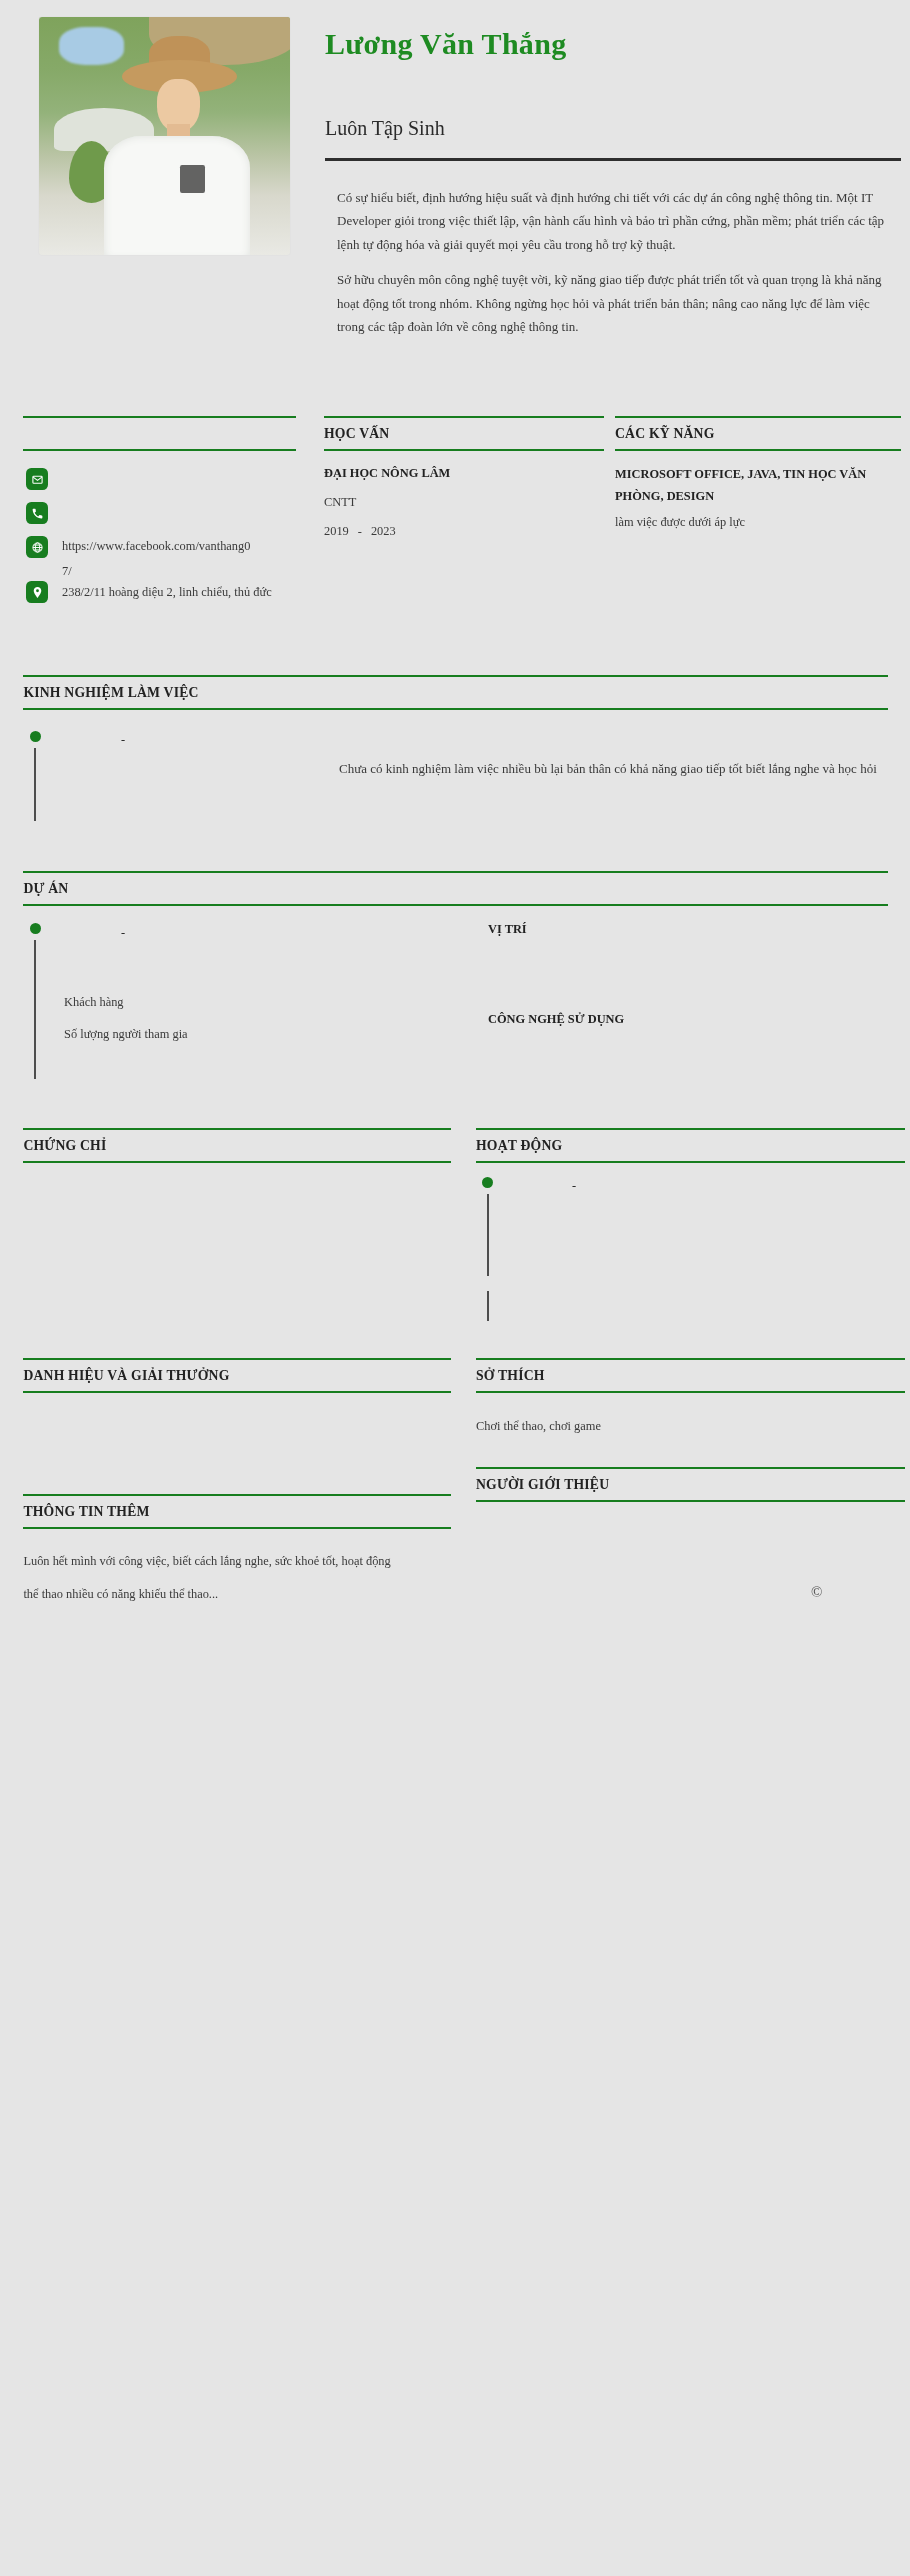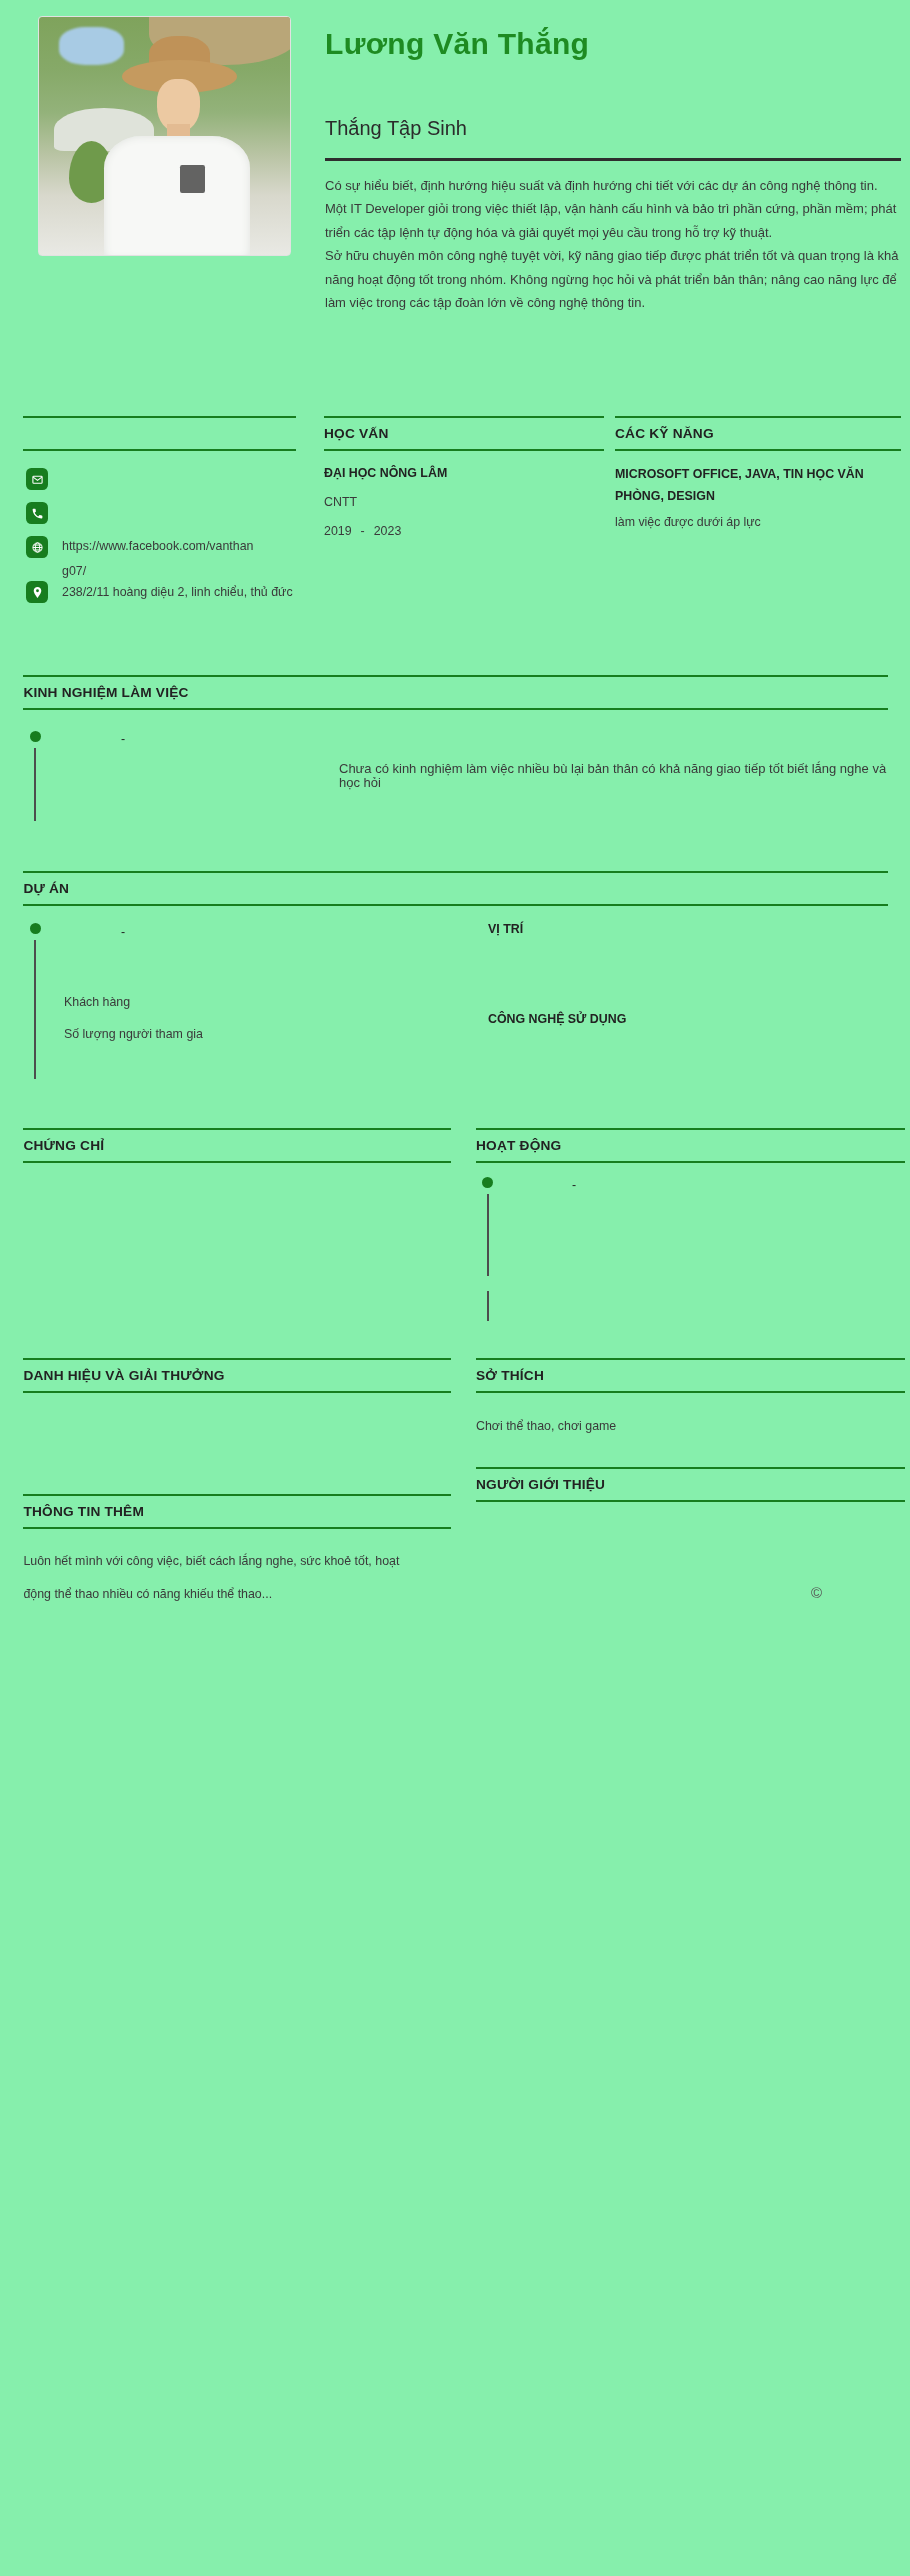"Lương Văn Thắng" #page { background: #86efac -> #e5e5e5; font-family: Liberation Sans, sans-serif -> Liberation Serif, serif }
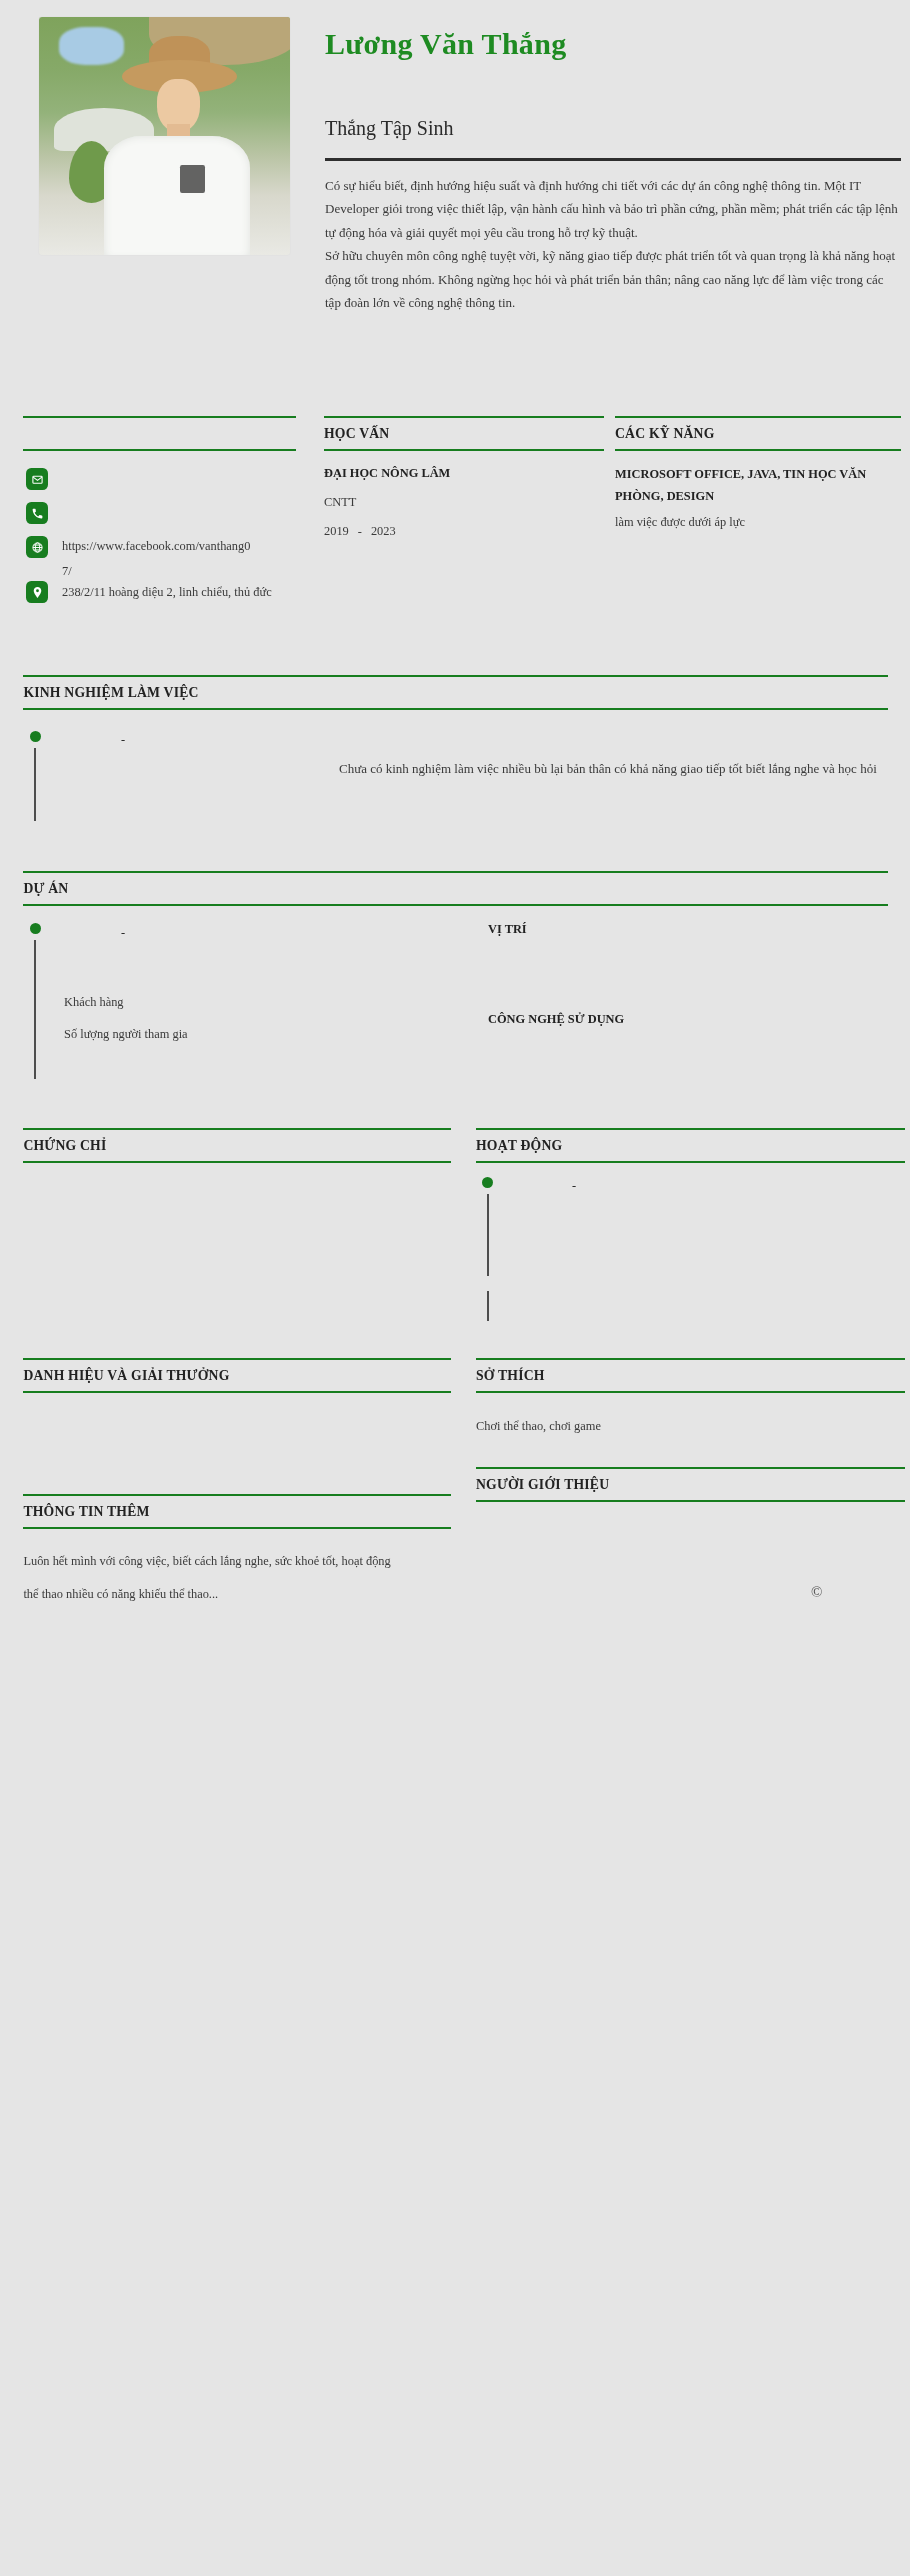"Thắng Tập Sinh" div.abs { text: Thắng -> Luôn }
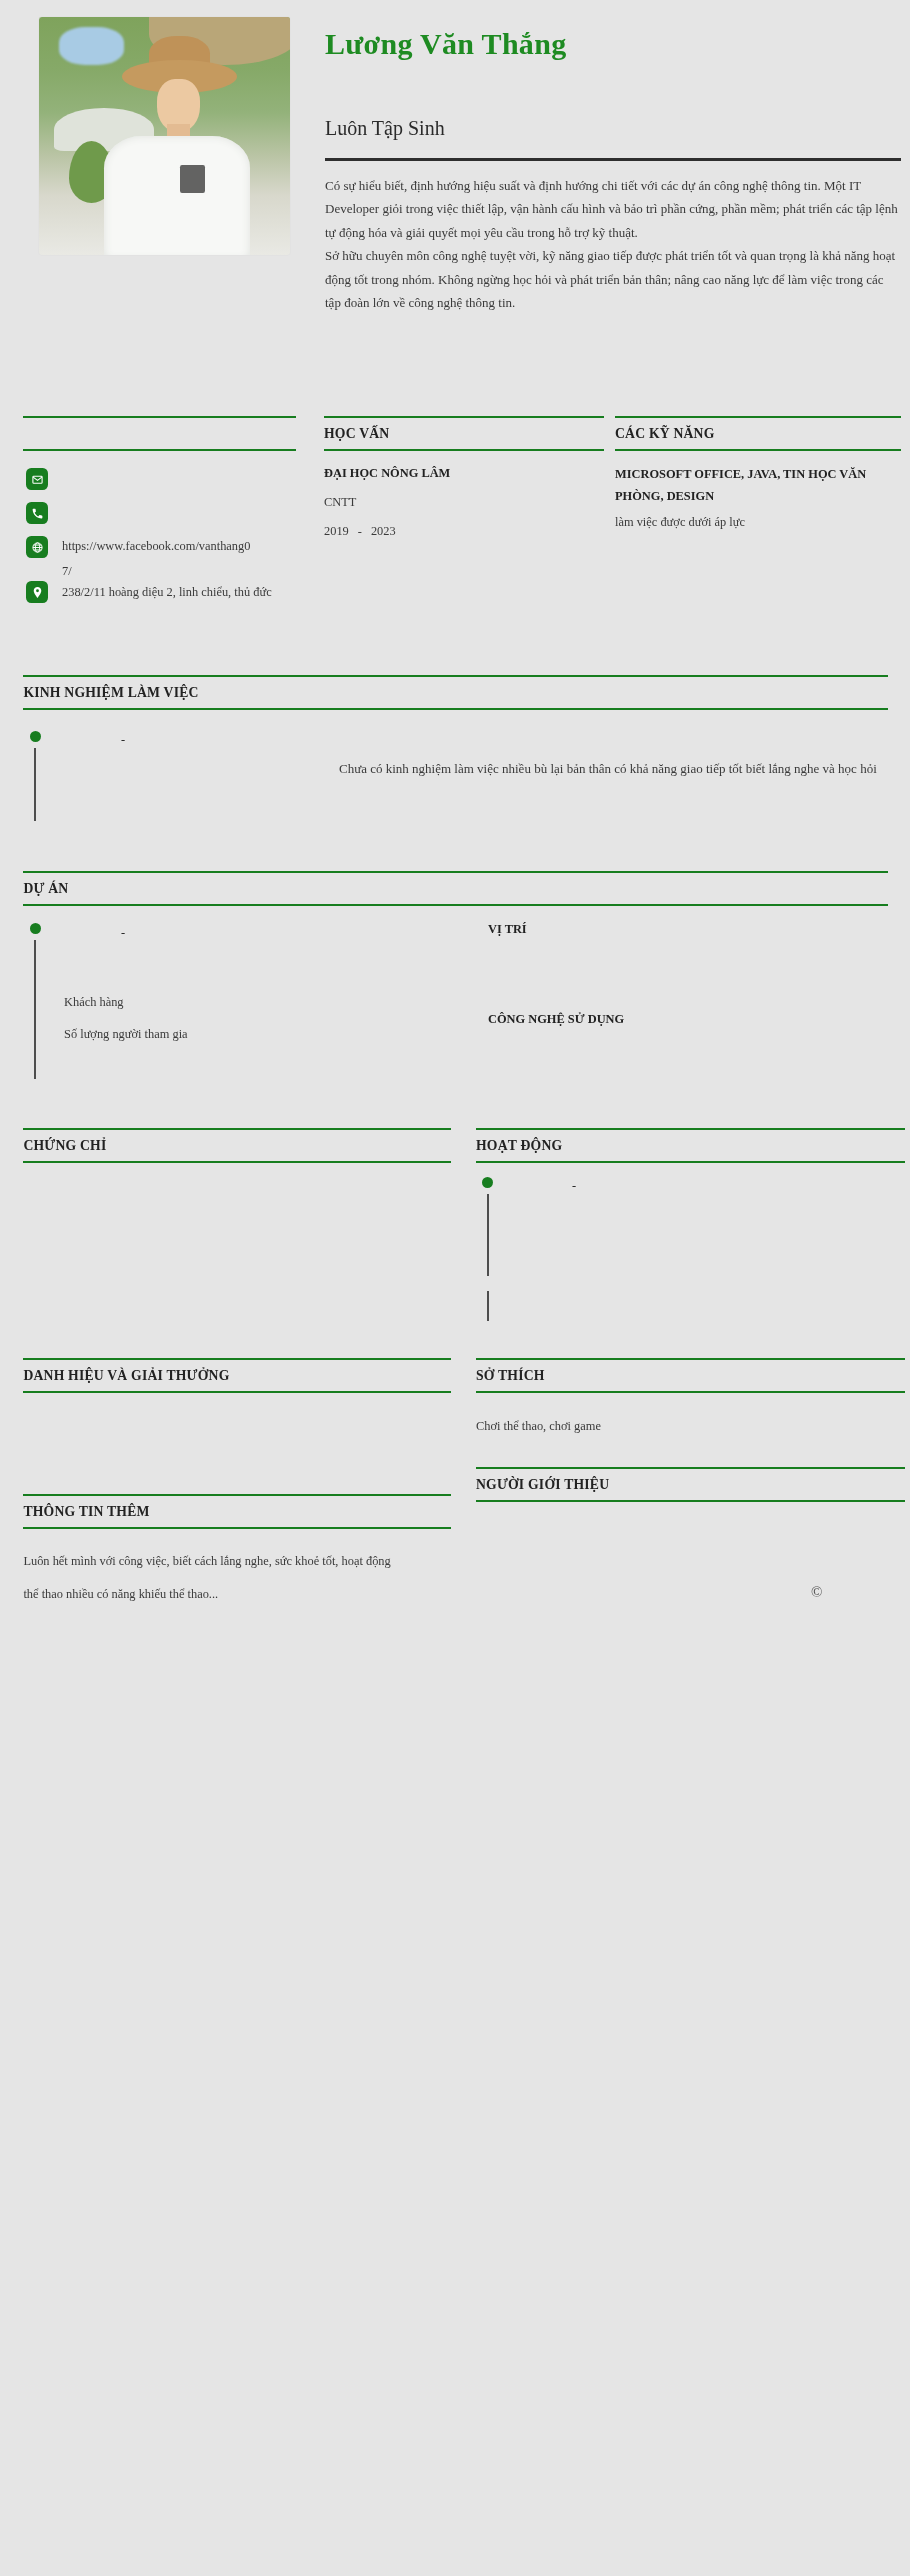"Có sự hiểu biết, định" .summary p { margin: 0 -> 12px }
